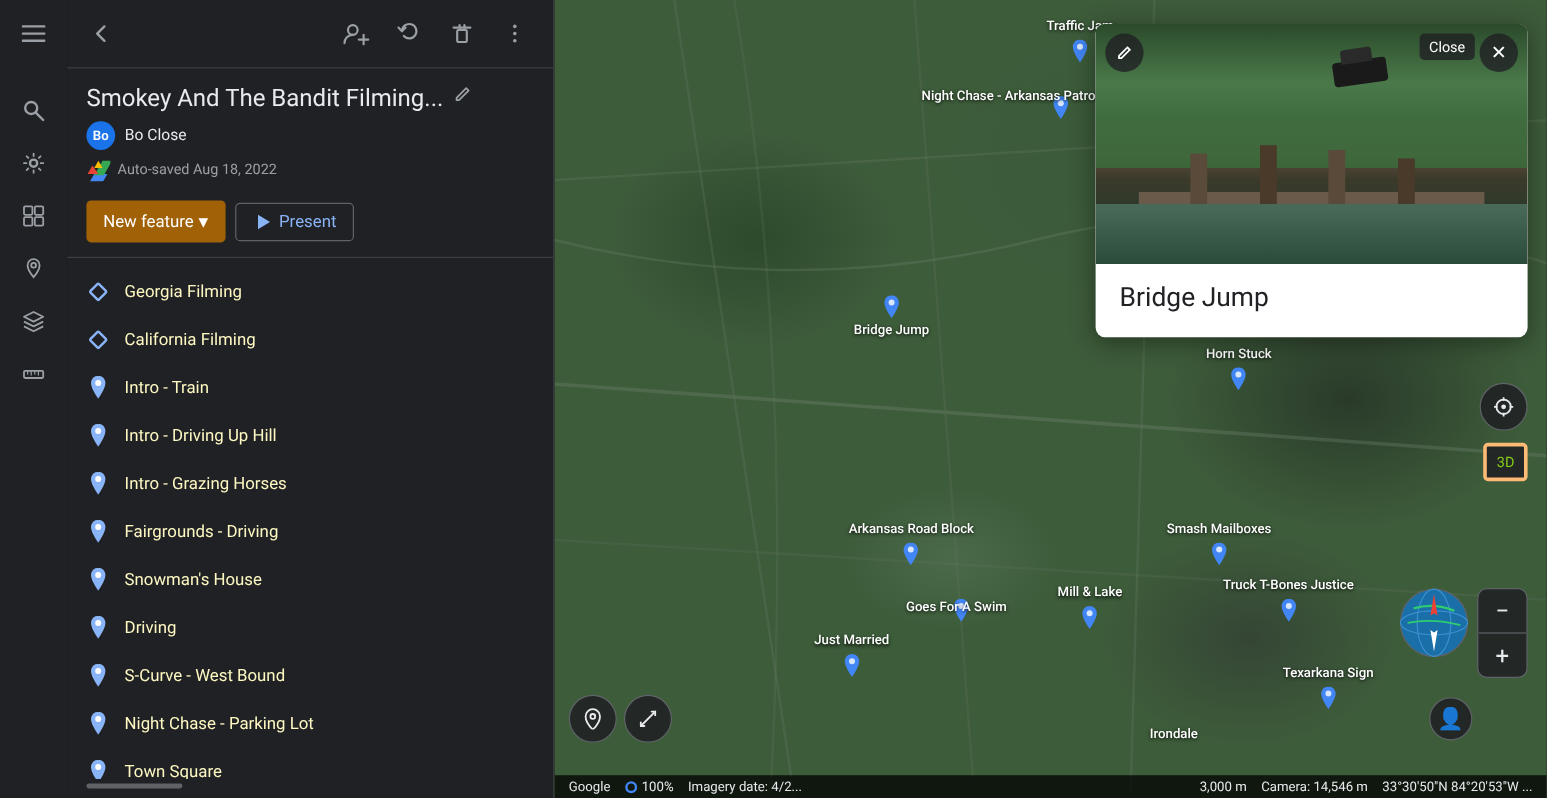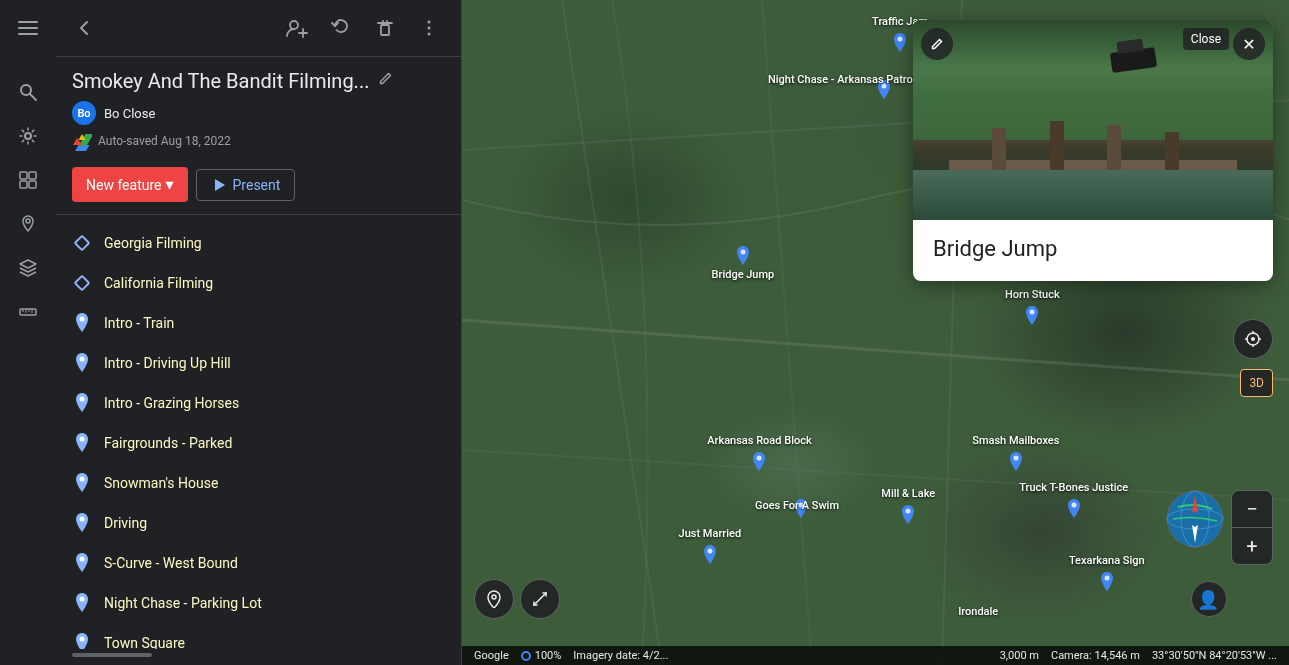"New feature" .btn-new-feature { background: #ef4444 -> #a16207 }
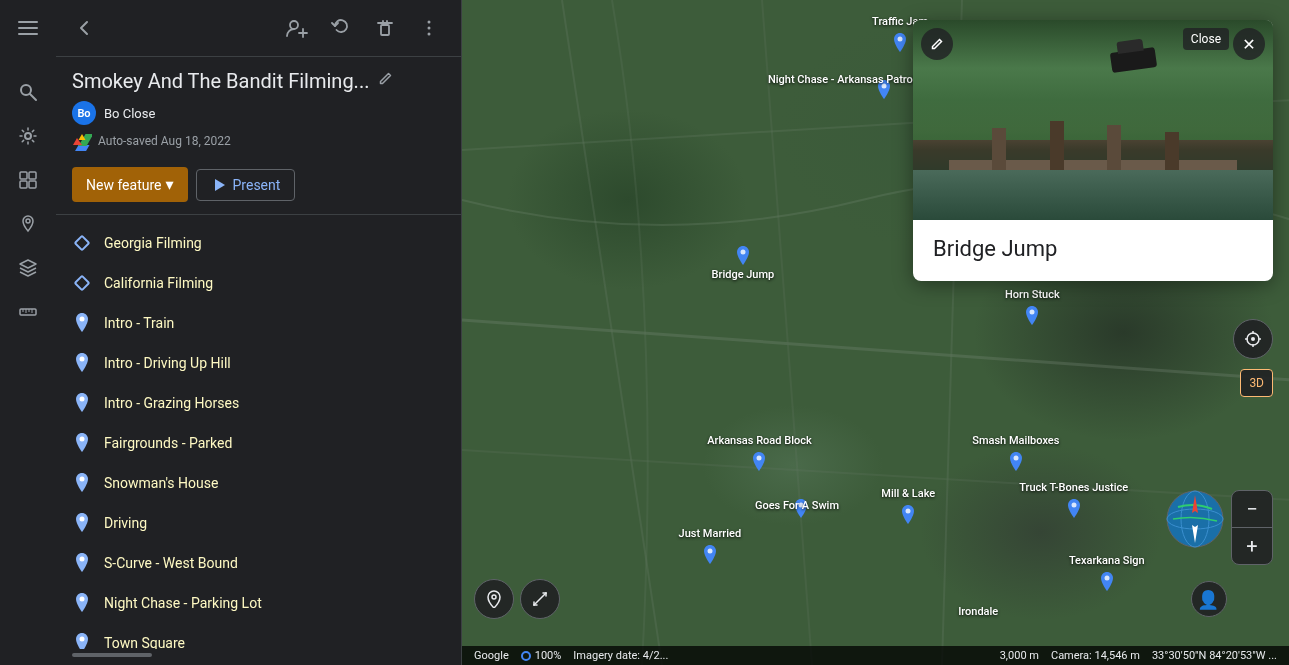"3D" div { border: 1px solid #fdba74 -> 3px solid #fdba74; color: #fdba74 -> #84cc16 }
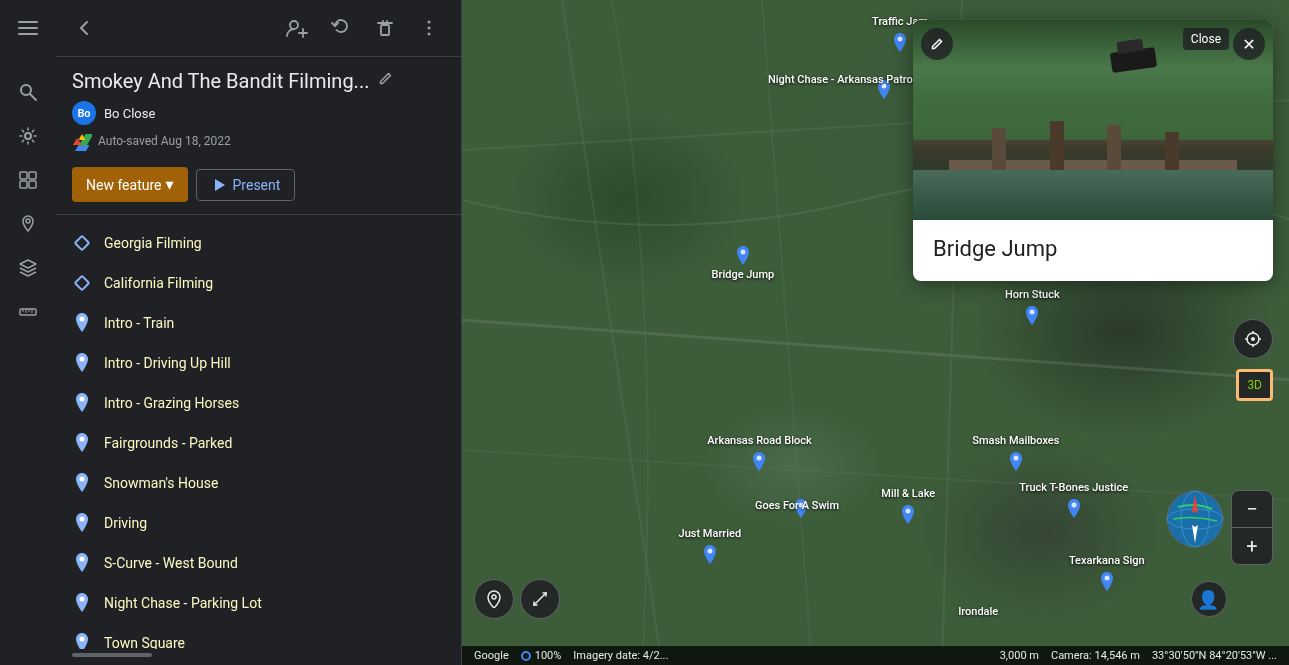"Fairgrounds - Parked" span.layer-label { text: Parked -> Driving }
